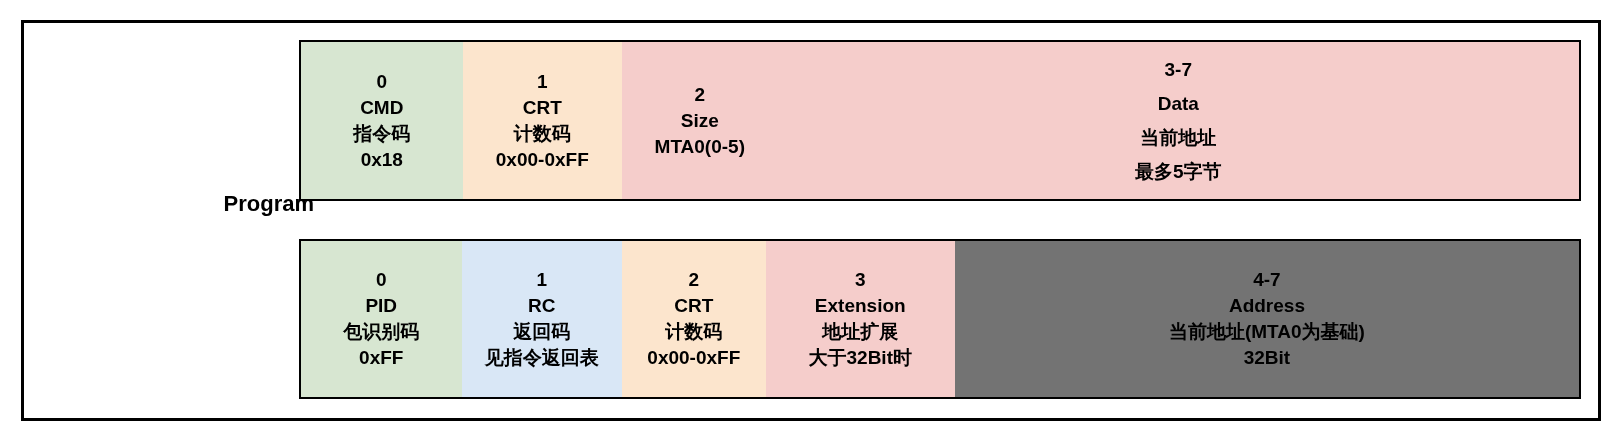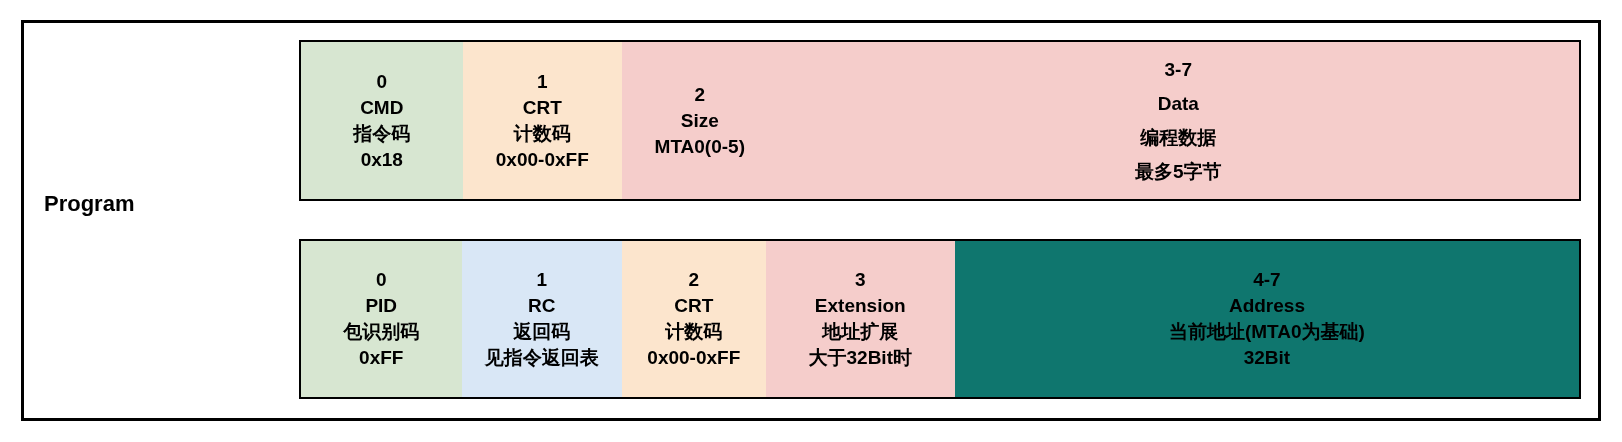"编程数据" div.line { text: 编程数据 -> 当前地址 }
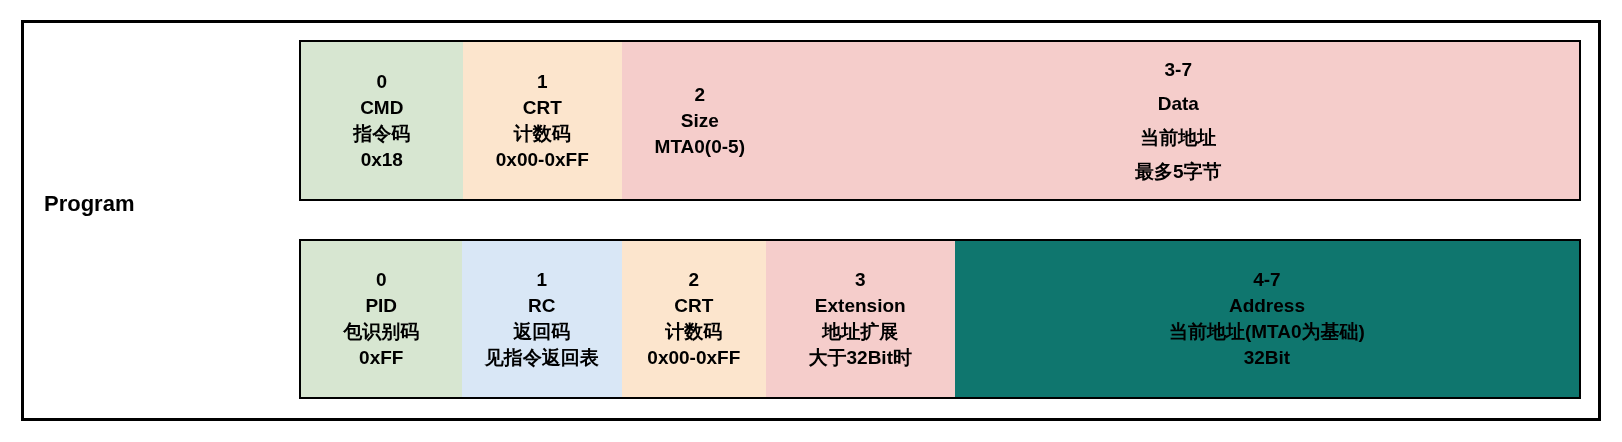"Program" .row-label { text-align: left -> right }
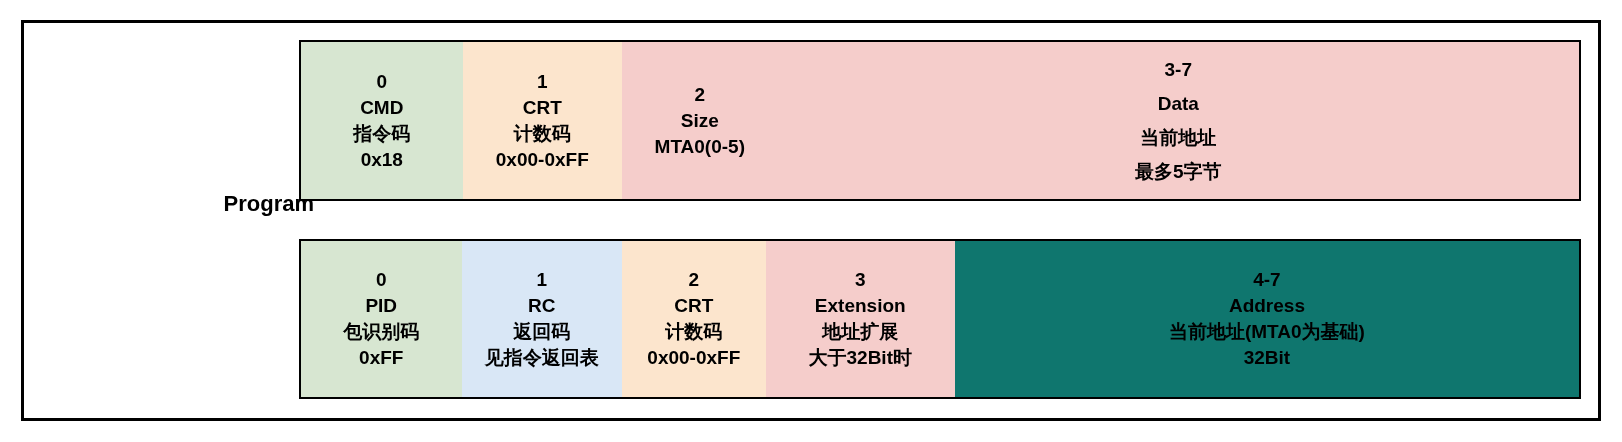"4-7" div.cell { background: #0f766e -> #737373 }
